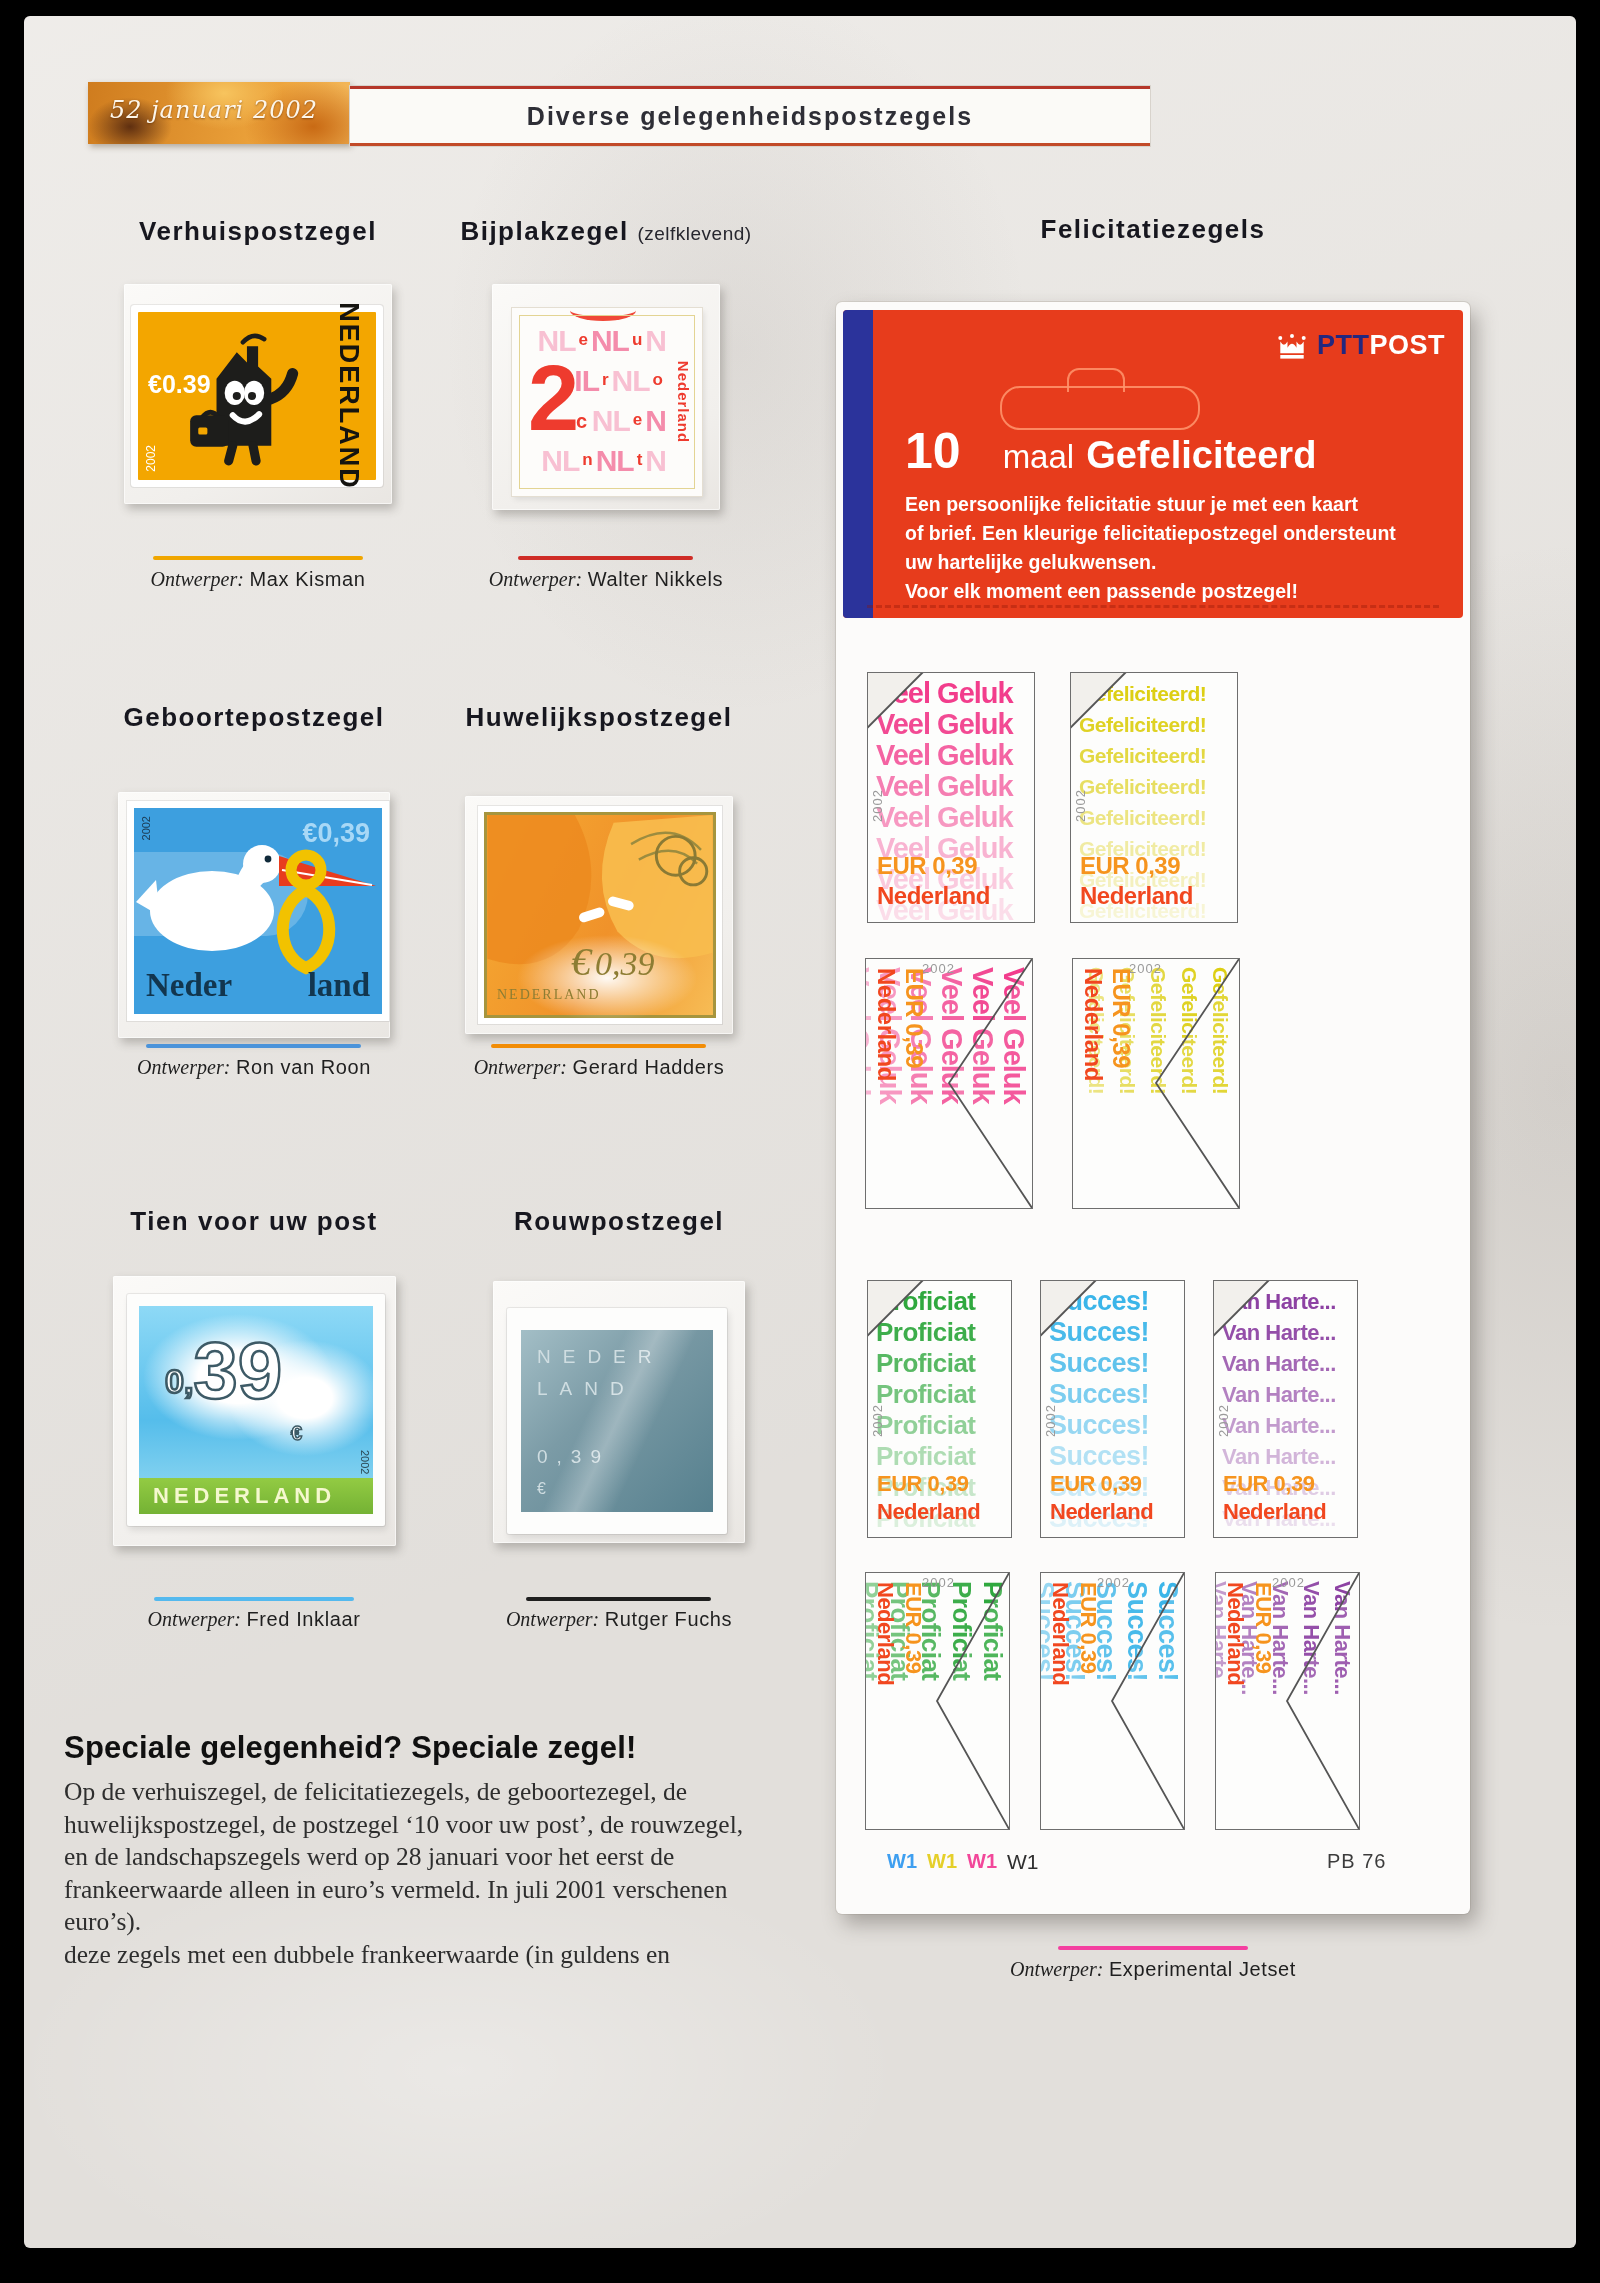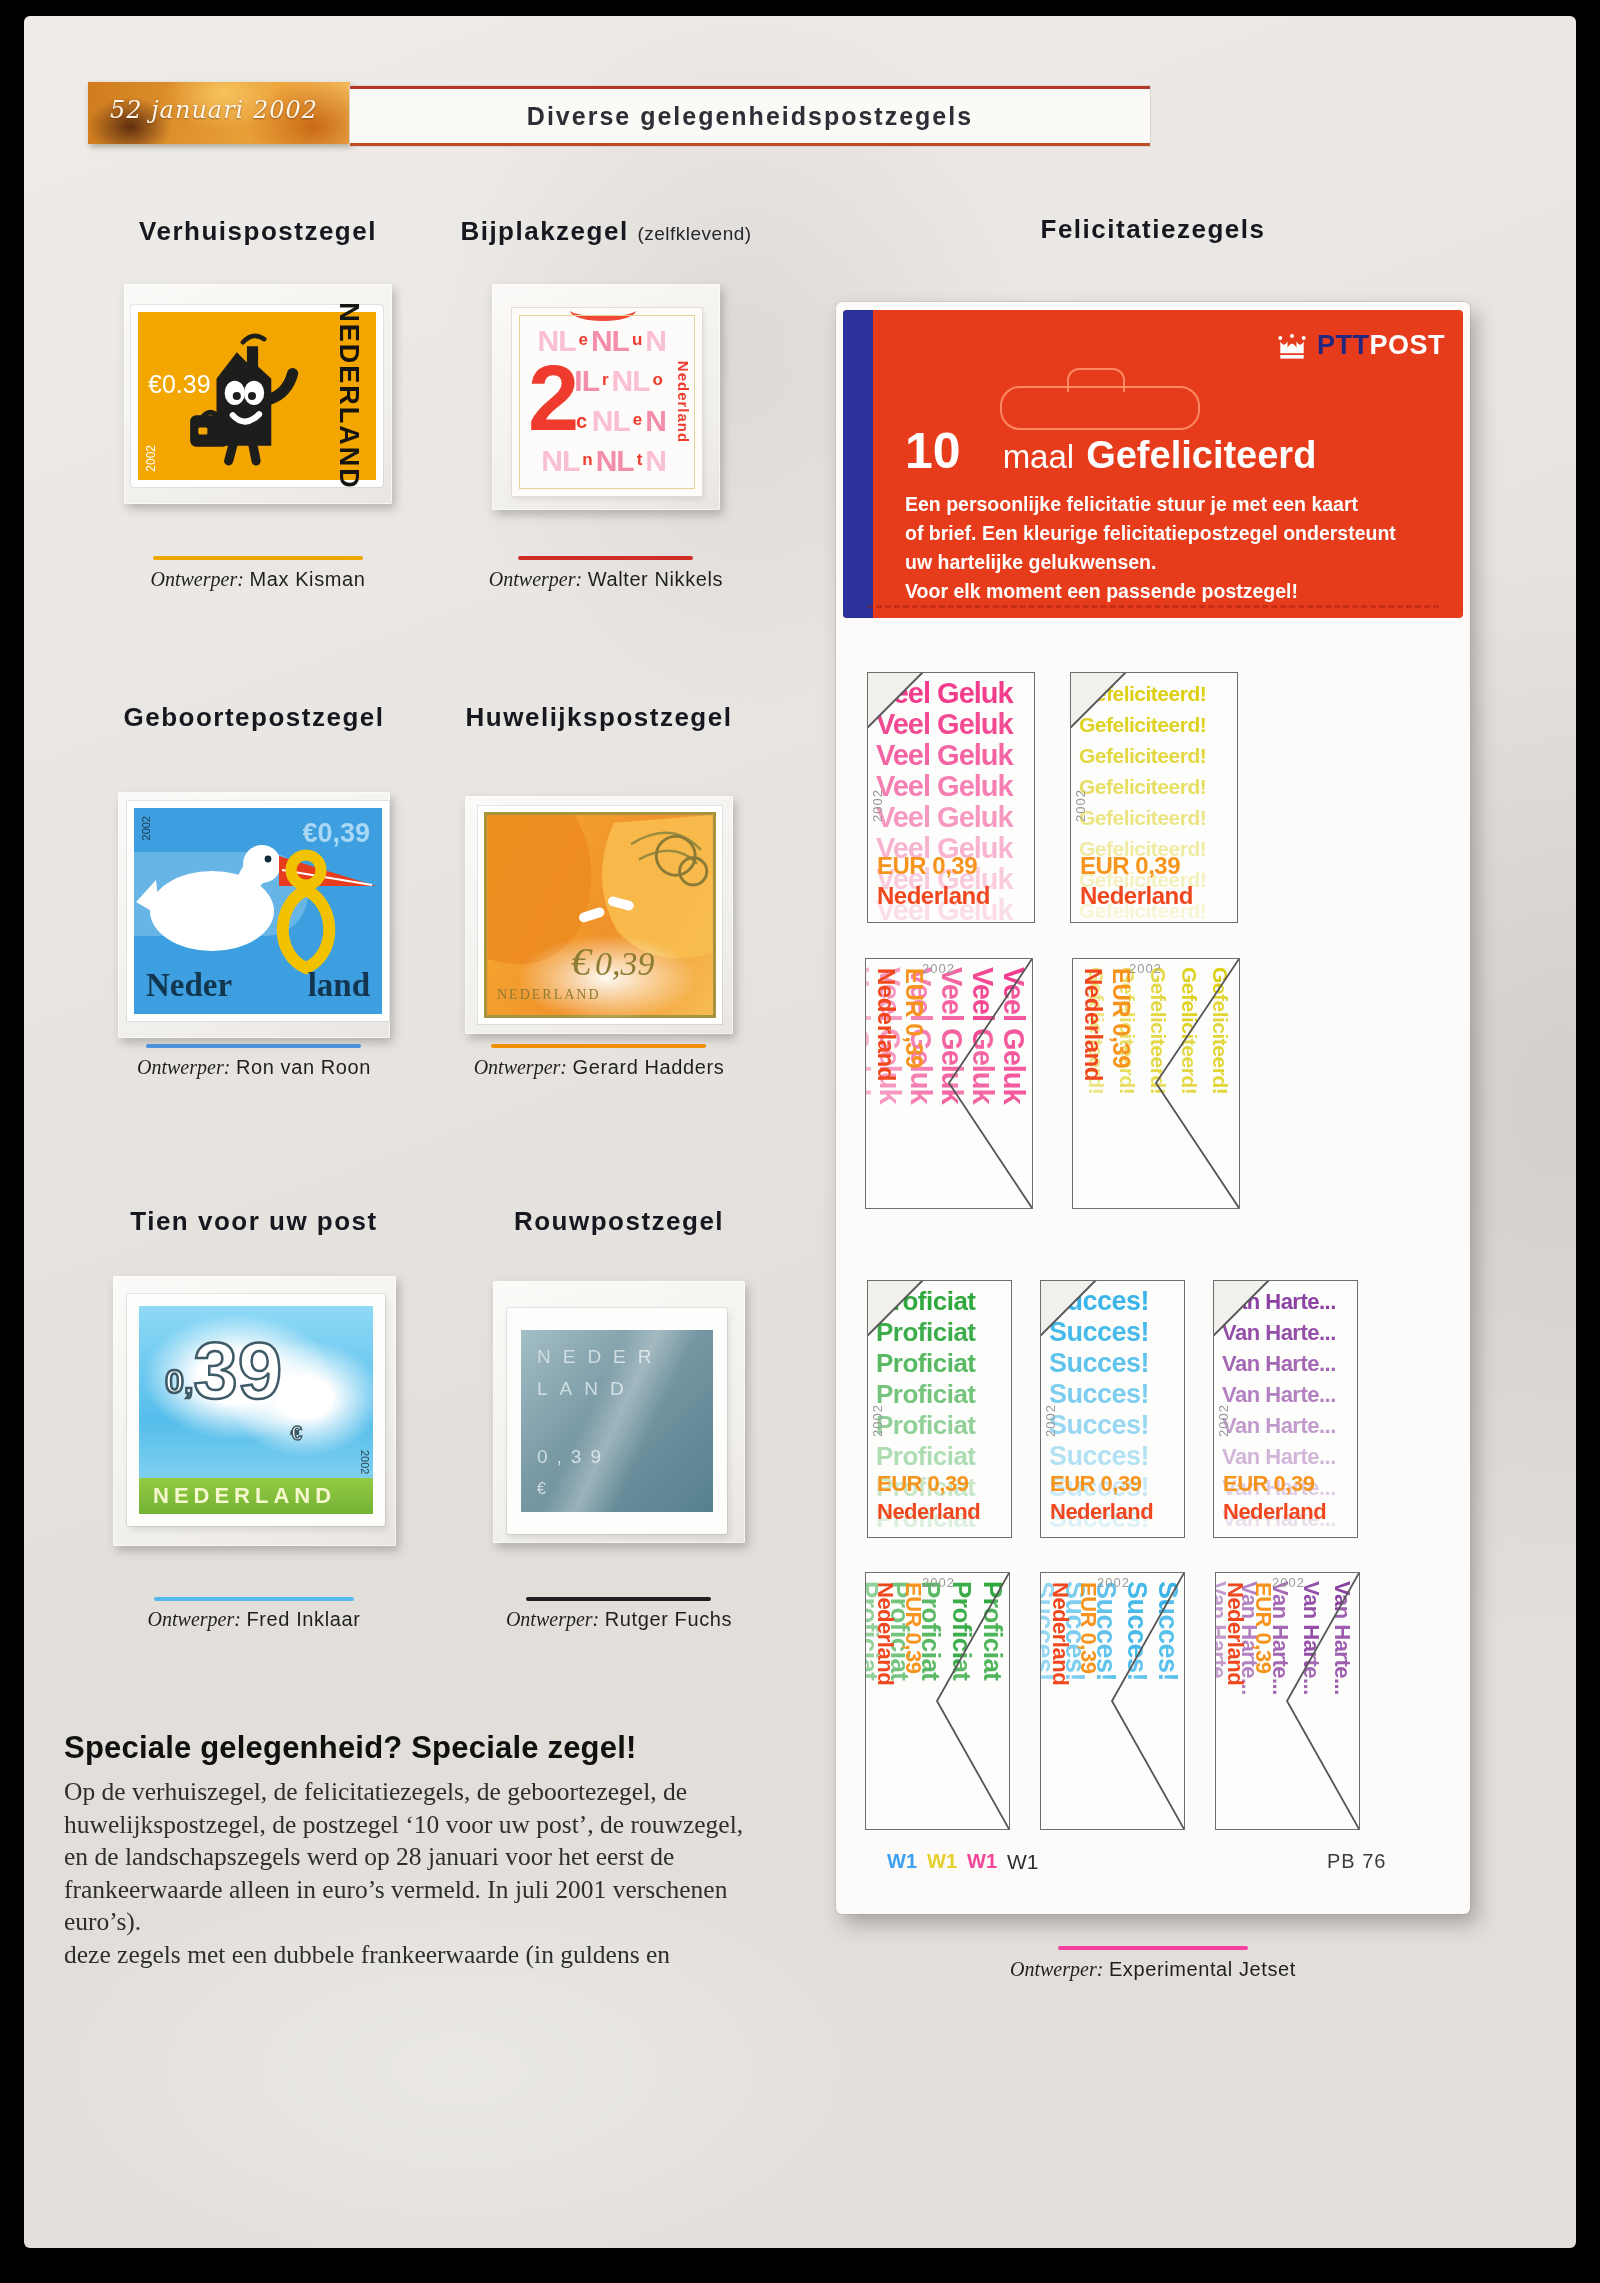"€0.39" .vh-value { font-weight: normal -> bold }
